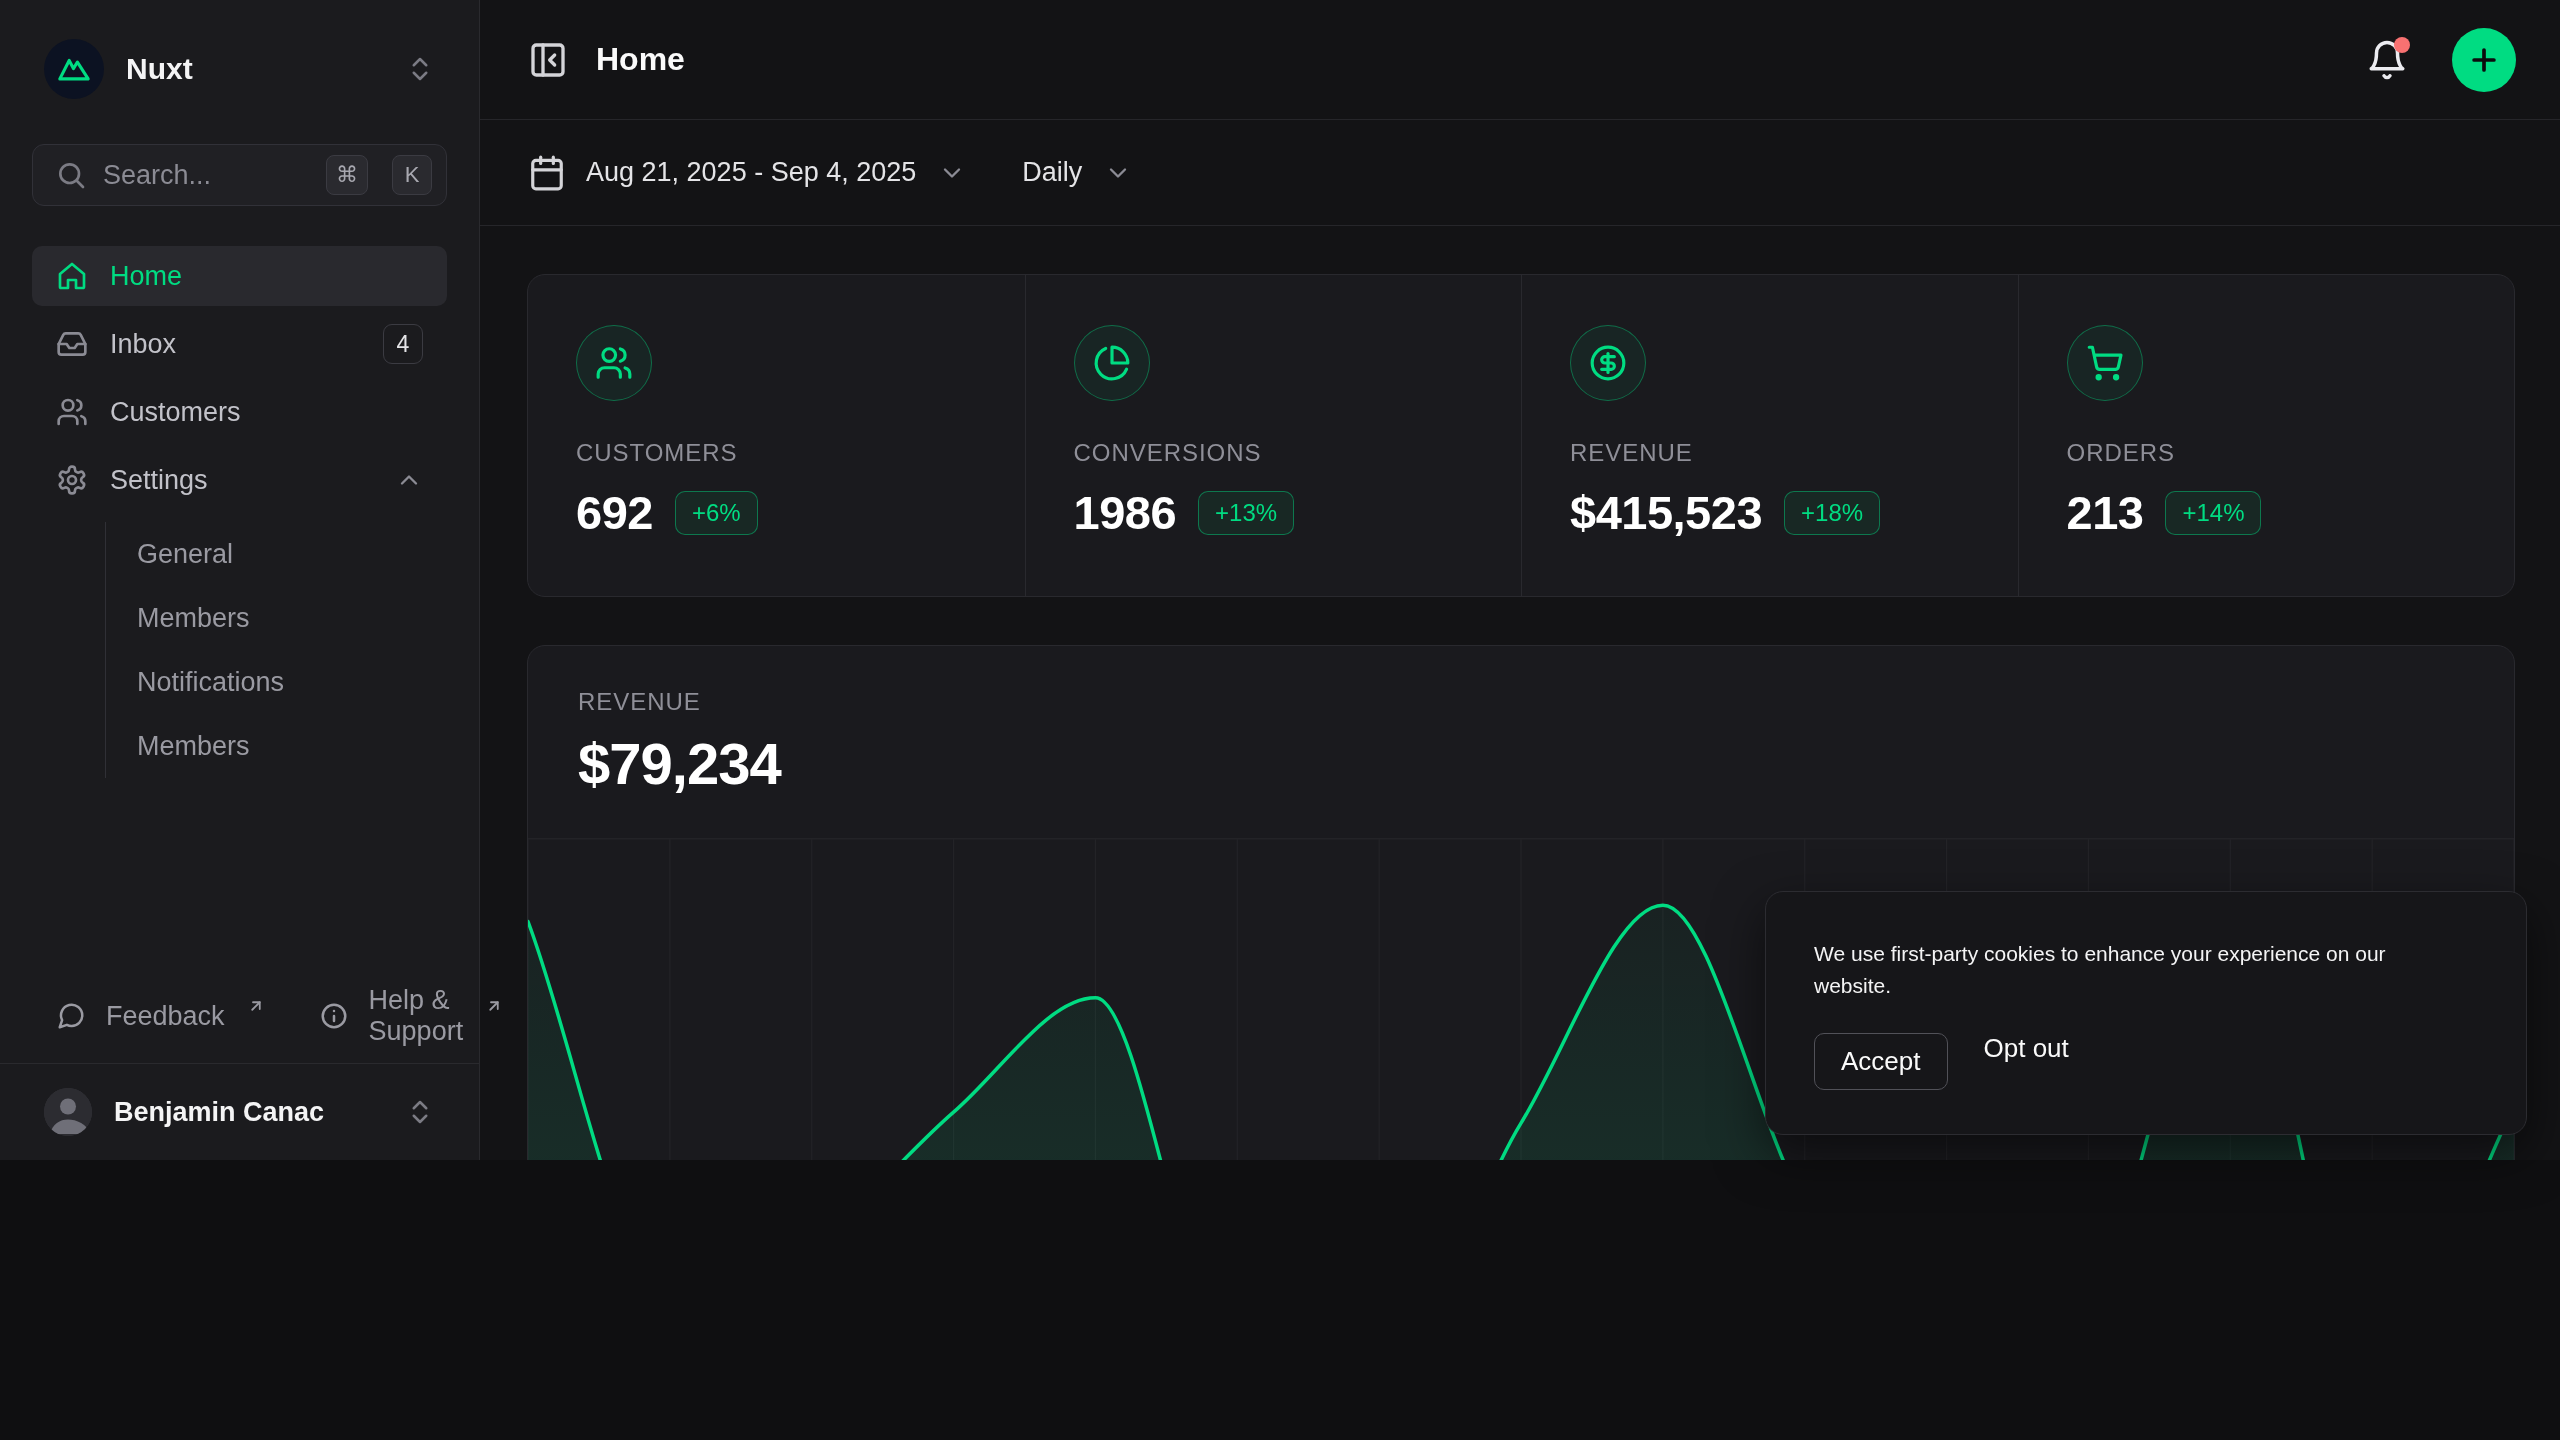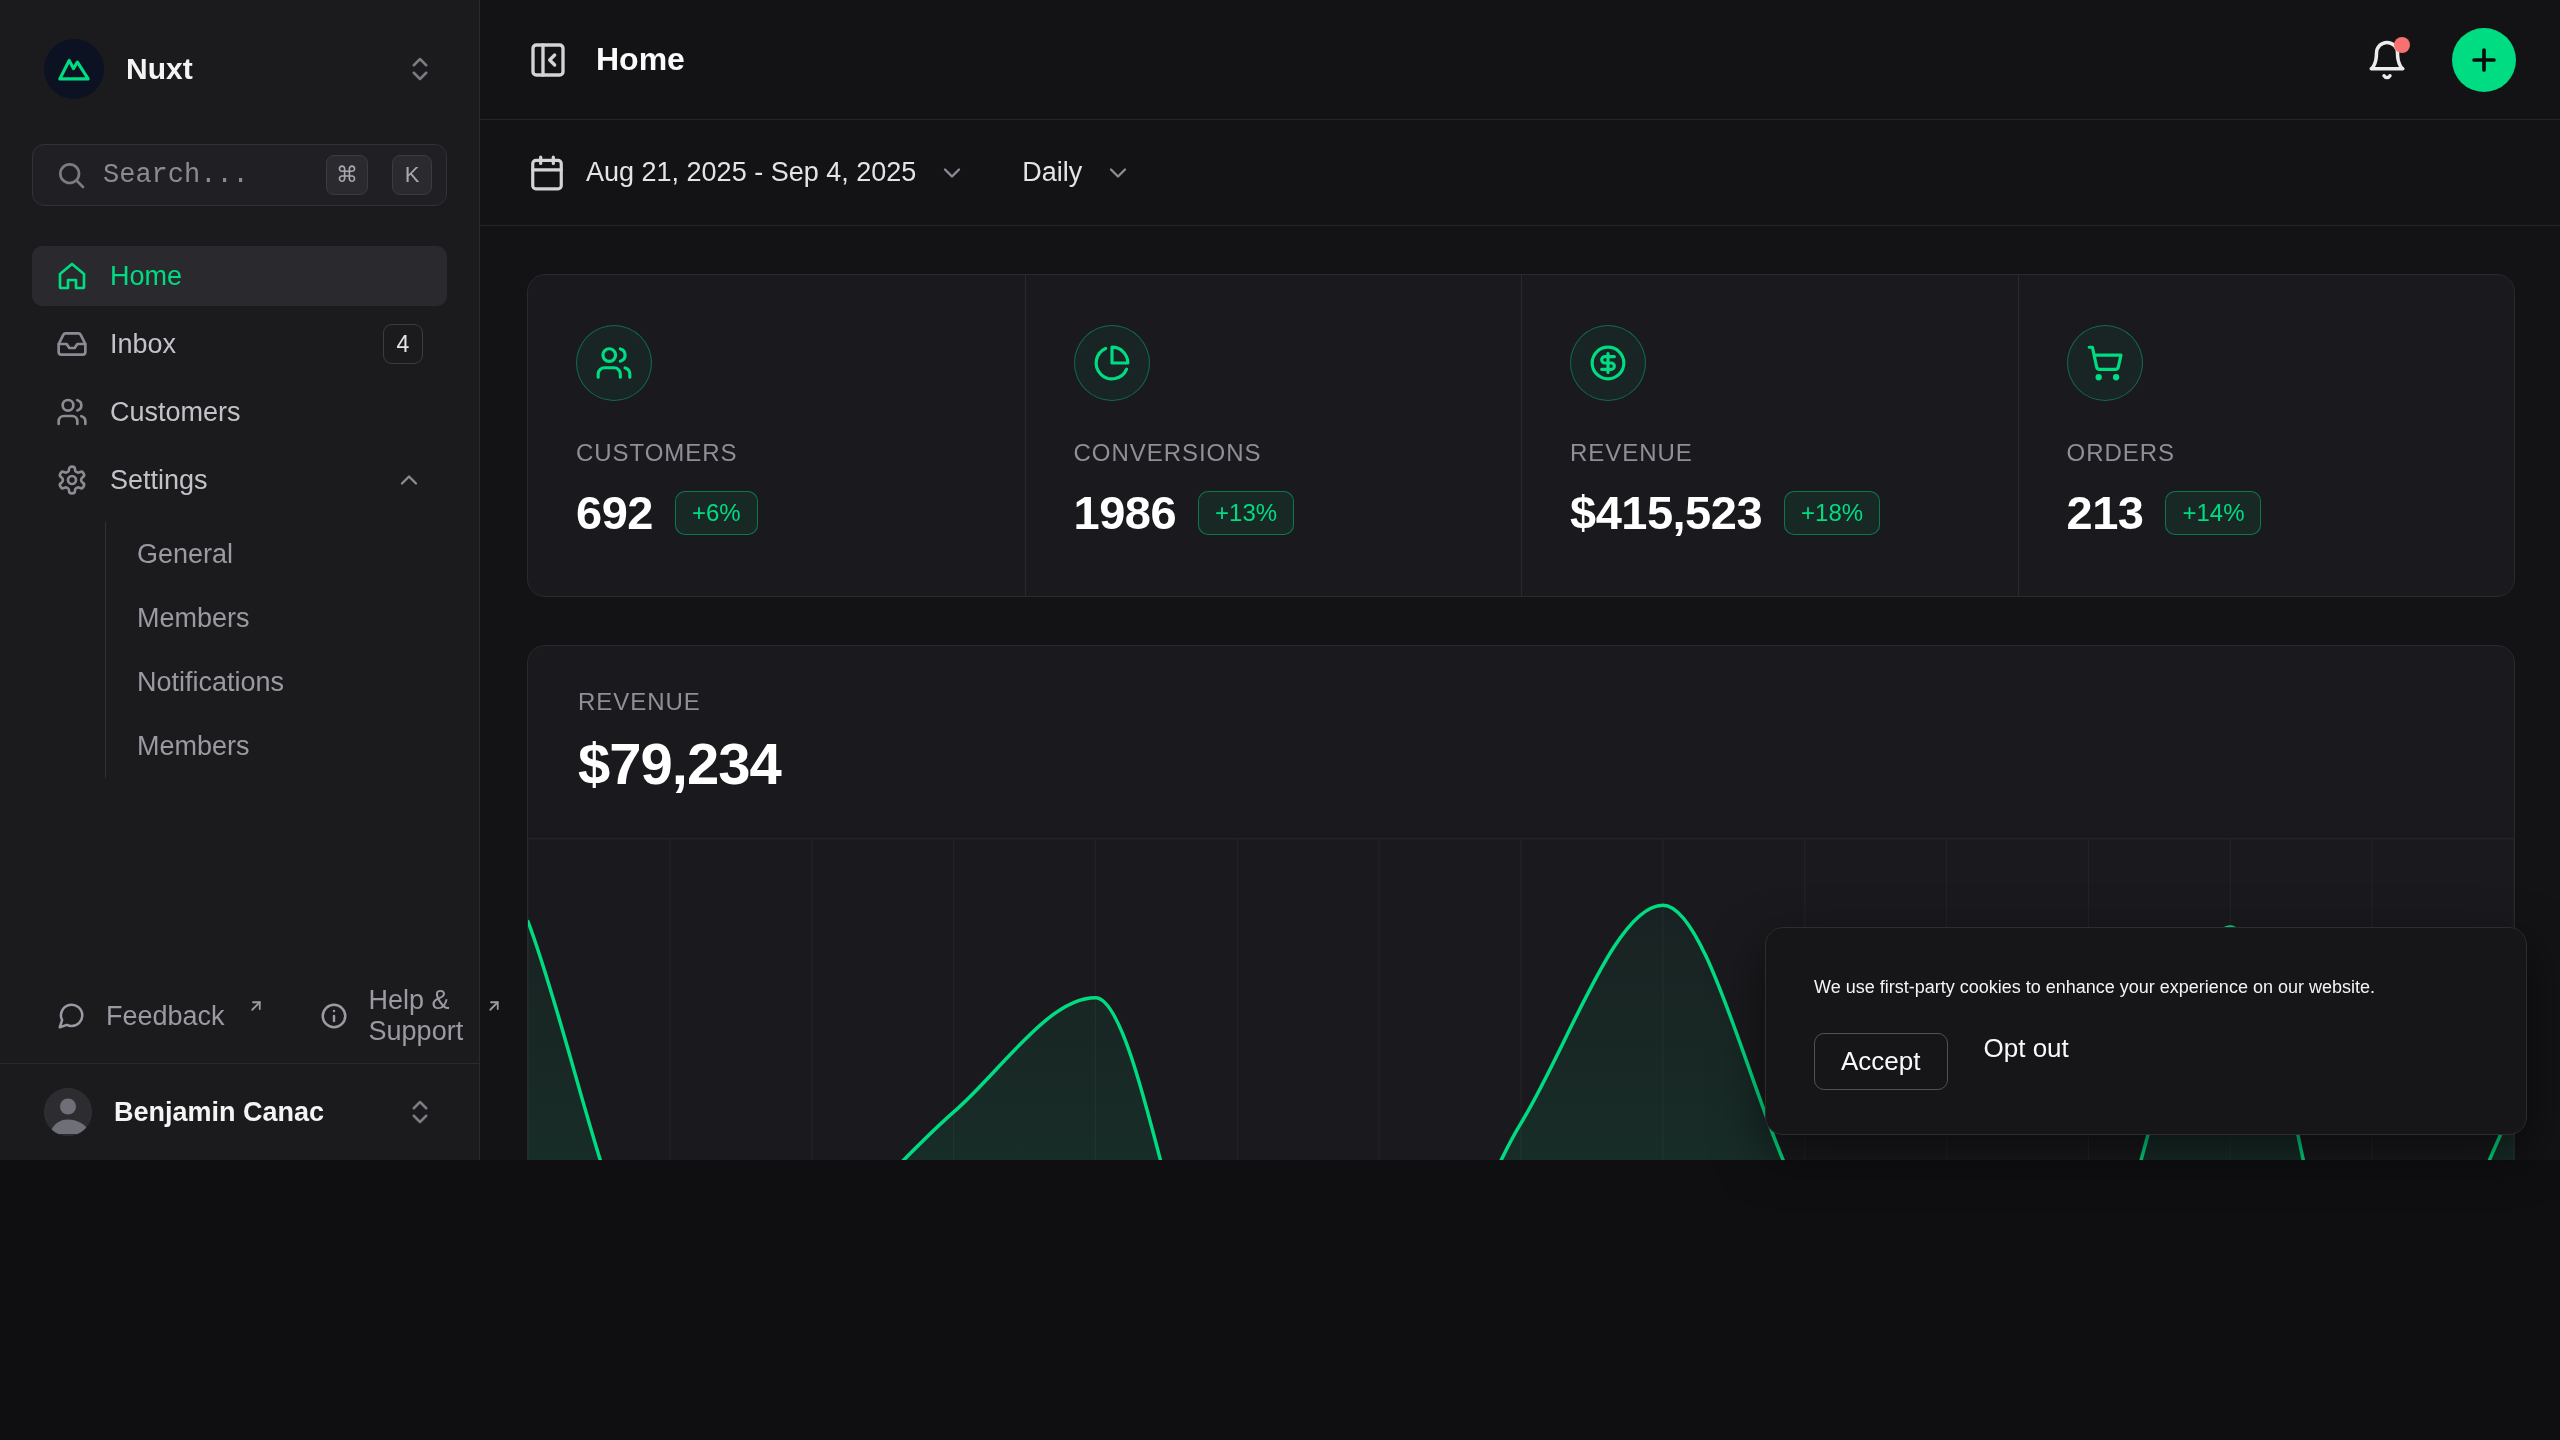"Search..." .search-box input { font-family: Liberation Mono, monospace -> Liberation Sans, sans-serif }
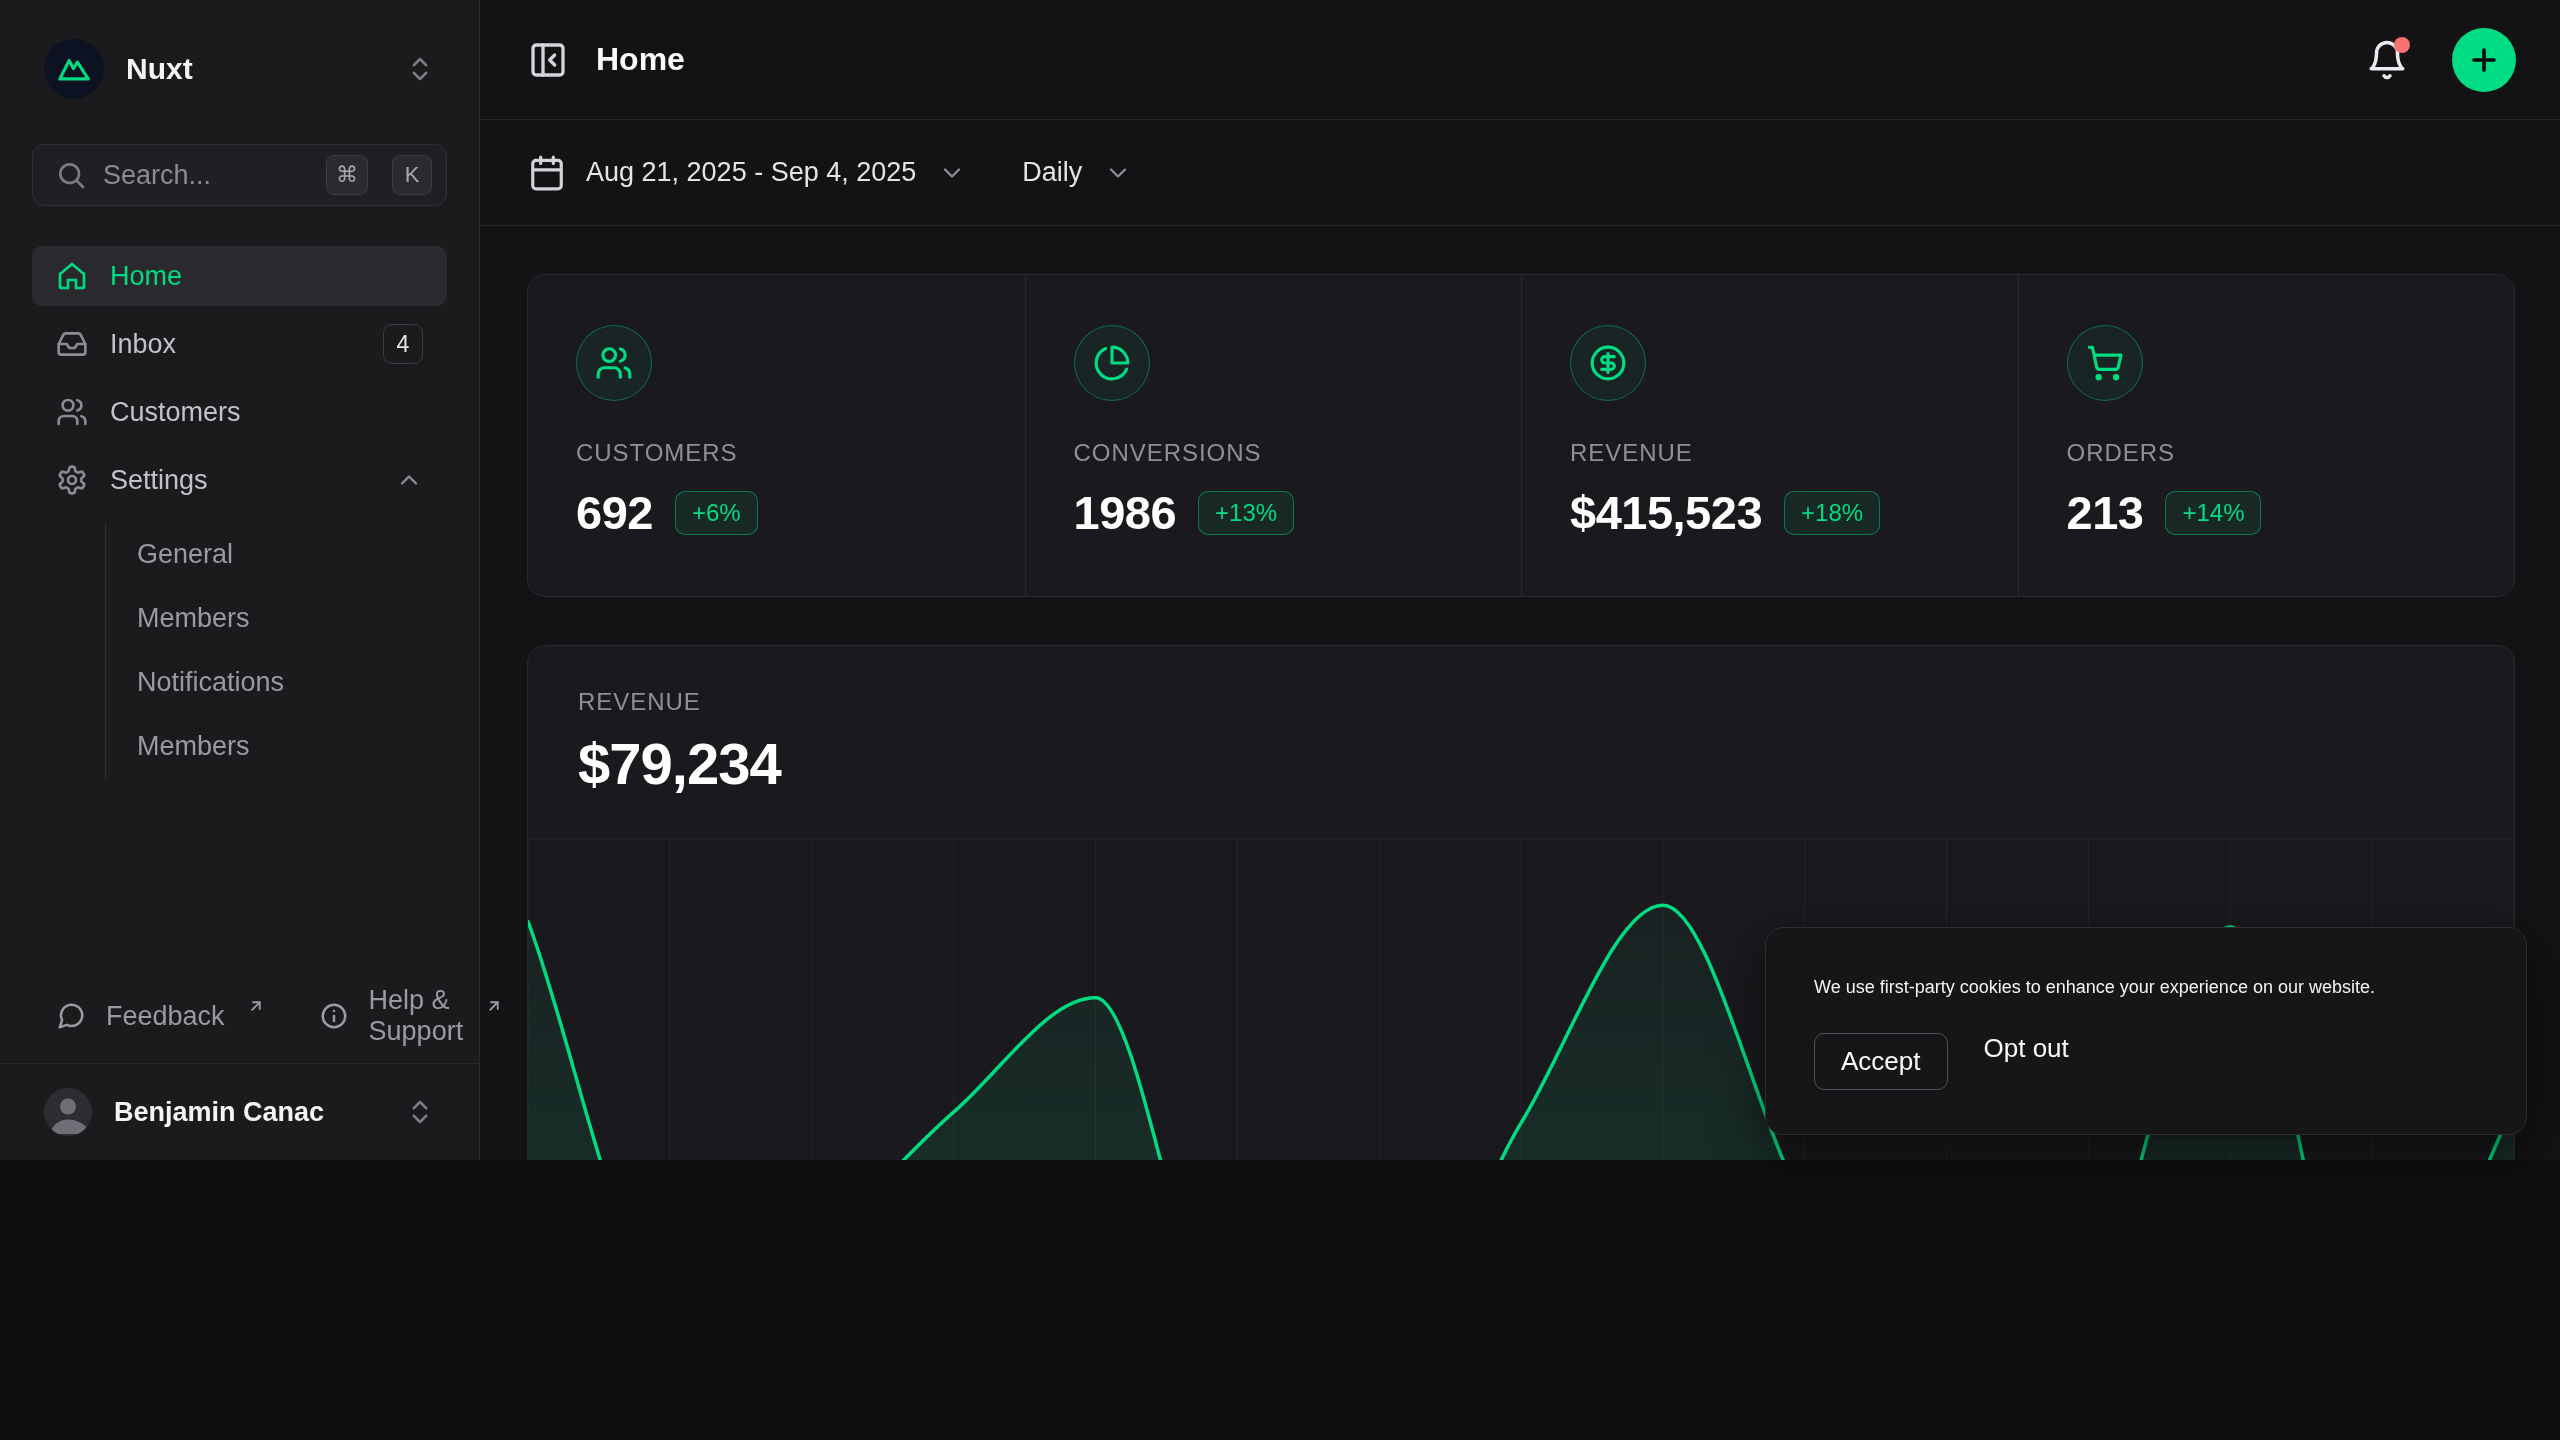"We use first-party cookies to" .cookie-text { font-size: 18px -> 21px }
